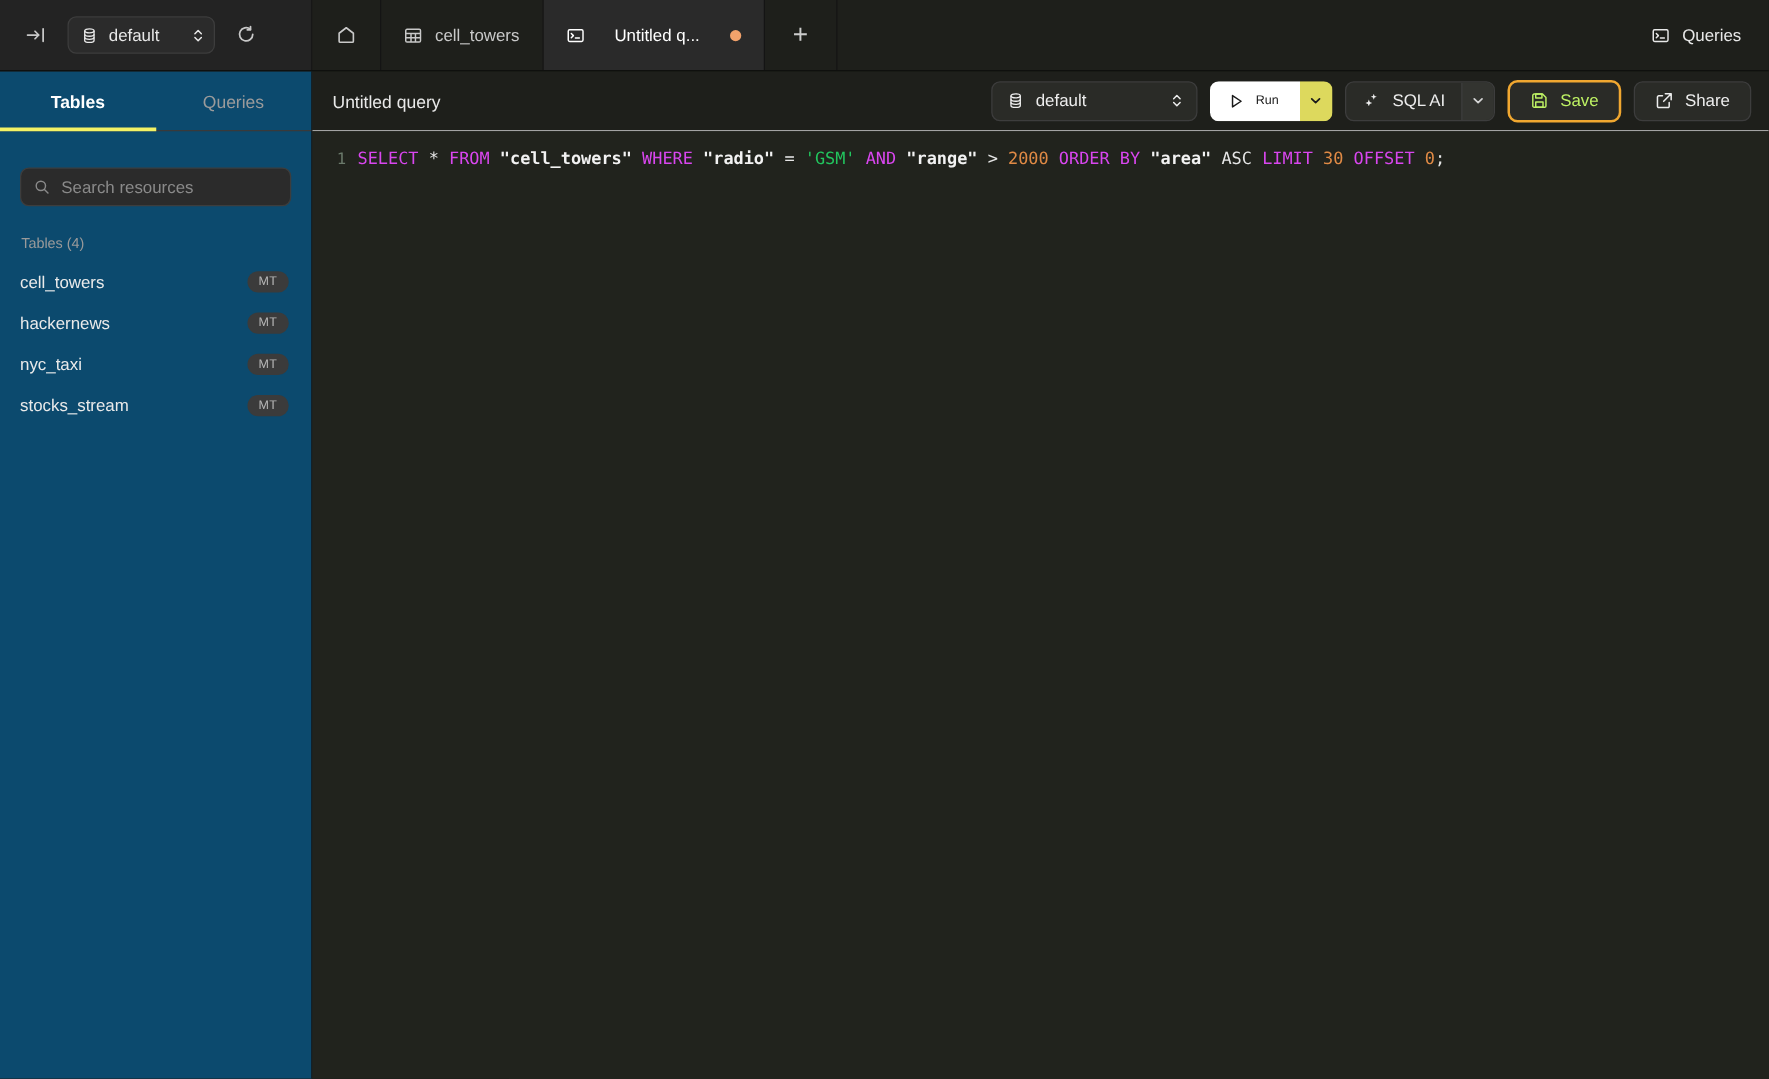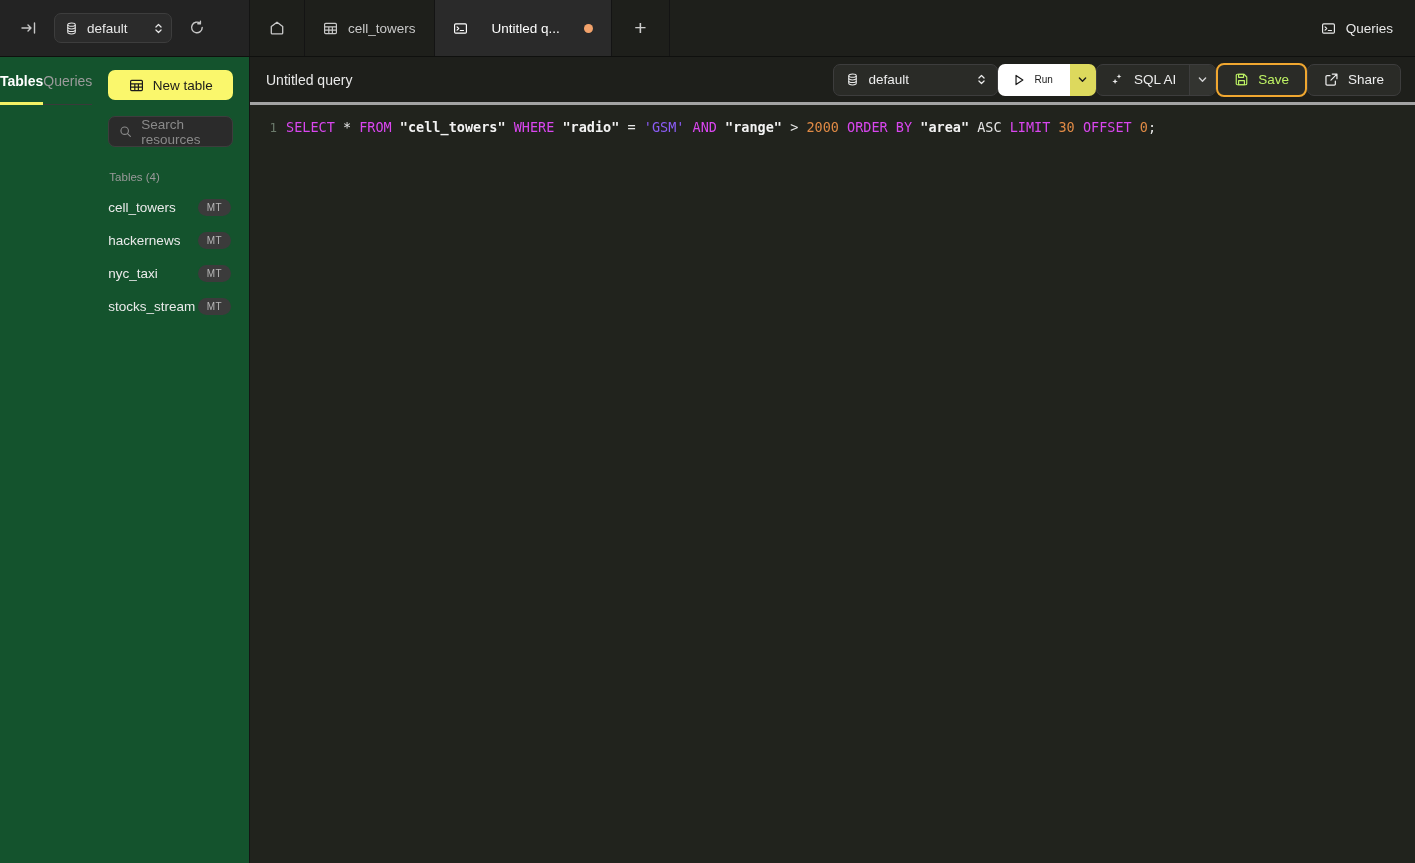"Tables" .sidebar { background: #14532d -> #0c4a6e; flex-direction: row -> column }
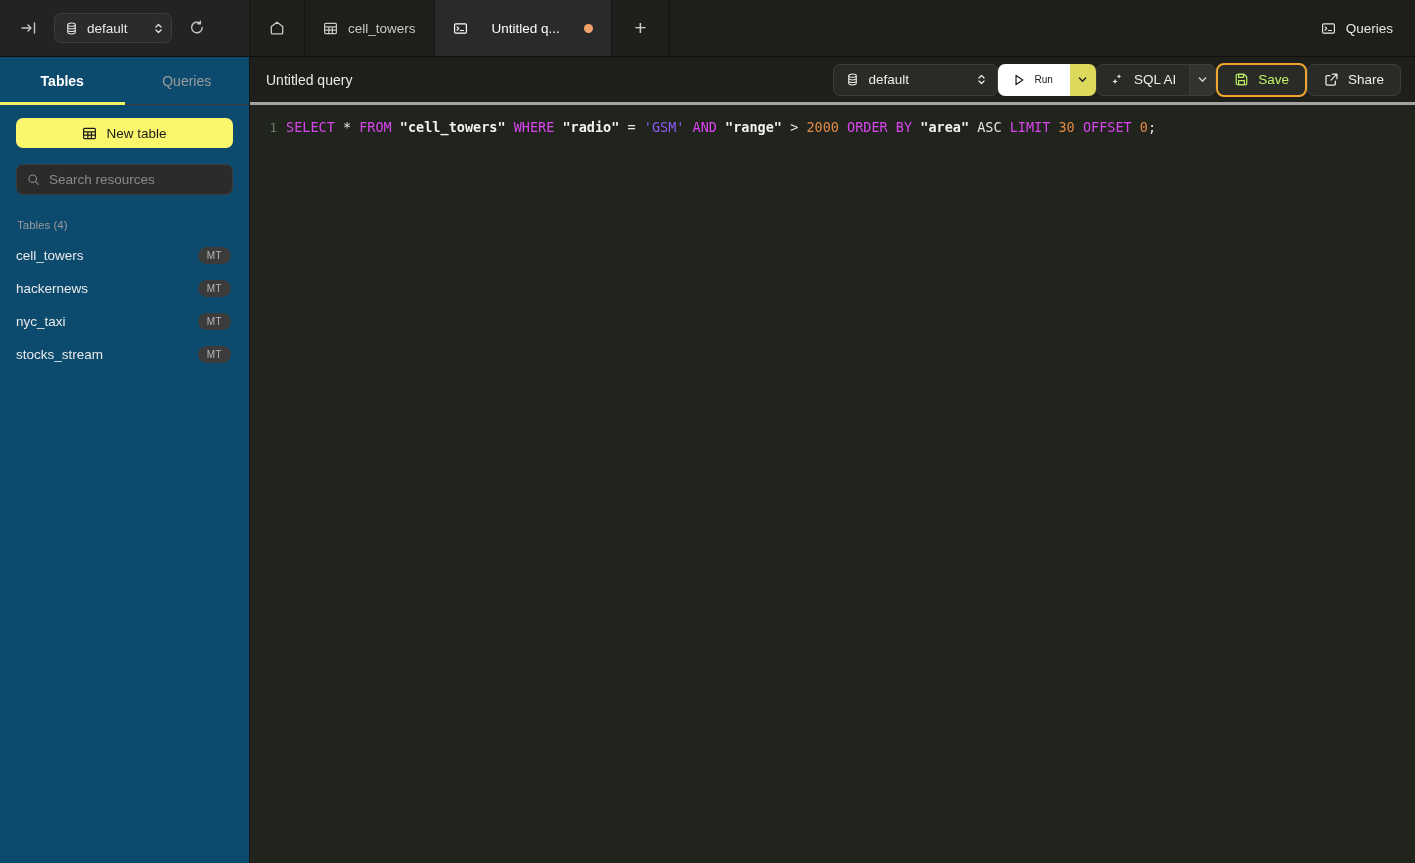"Untitled query" .qtoolbar { border-bottom: 3px solid #a3a3a3 -> 1px solid #a3a3a3; gap: none -> 10px }
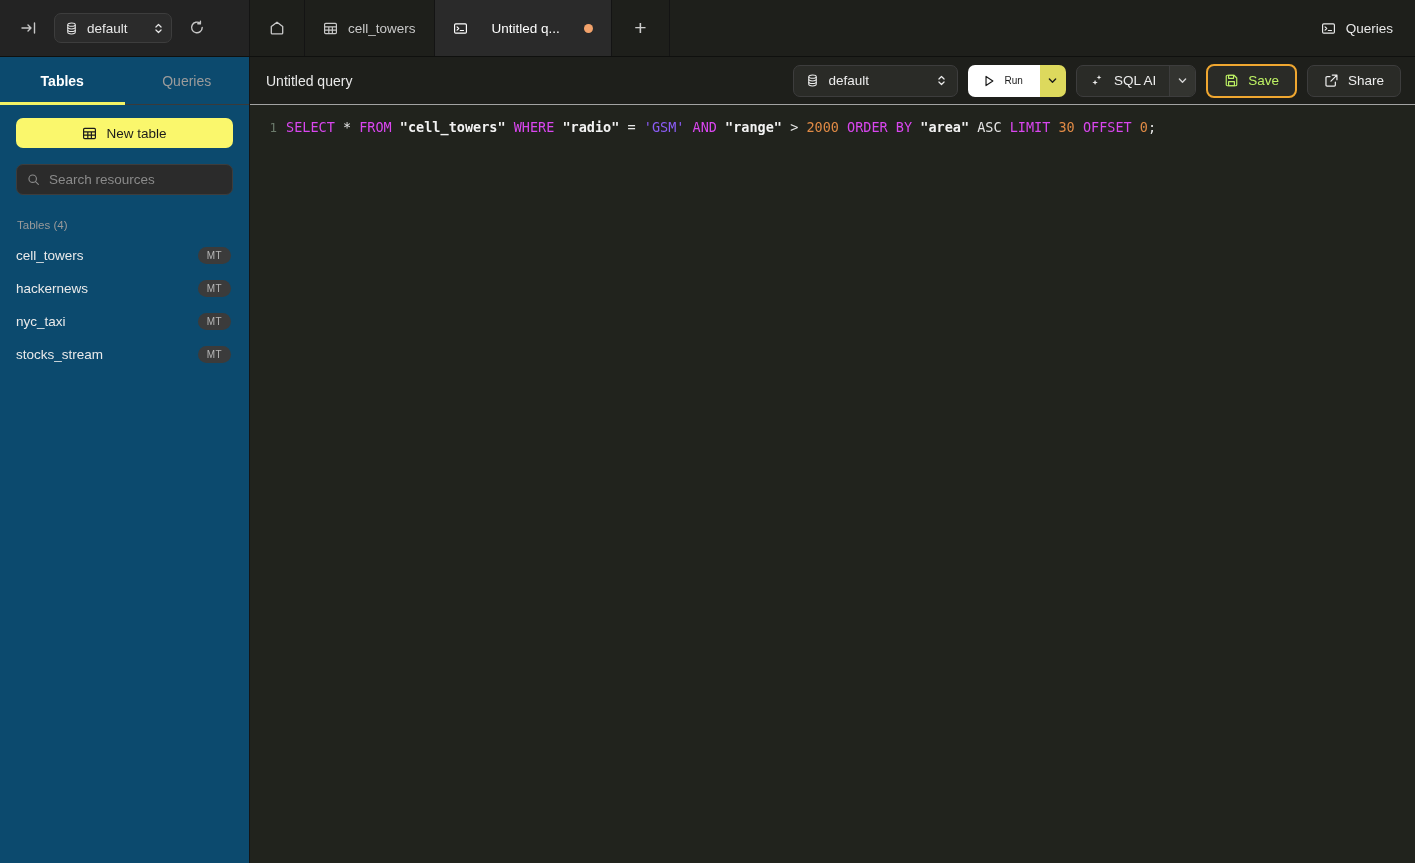"New table" div.new-table-btn { html: <div> <span> <svg> <rect></rect> <path></path> </svg> </span> <span>New table</span> </div> -> none }
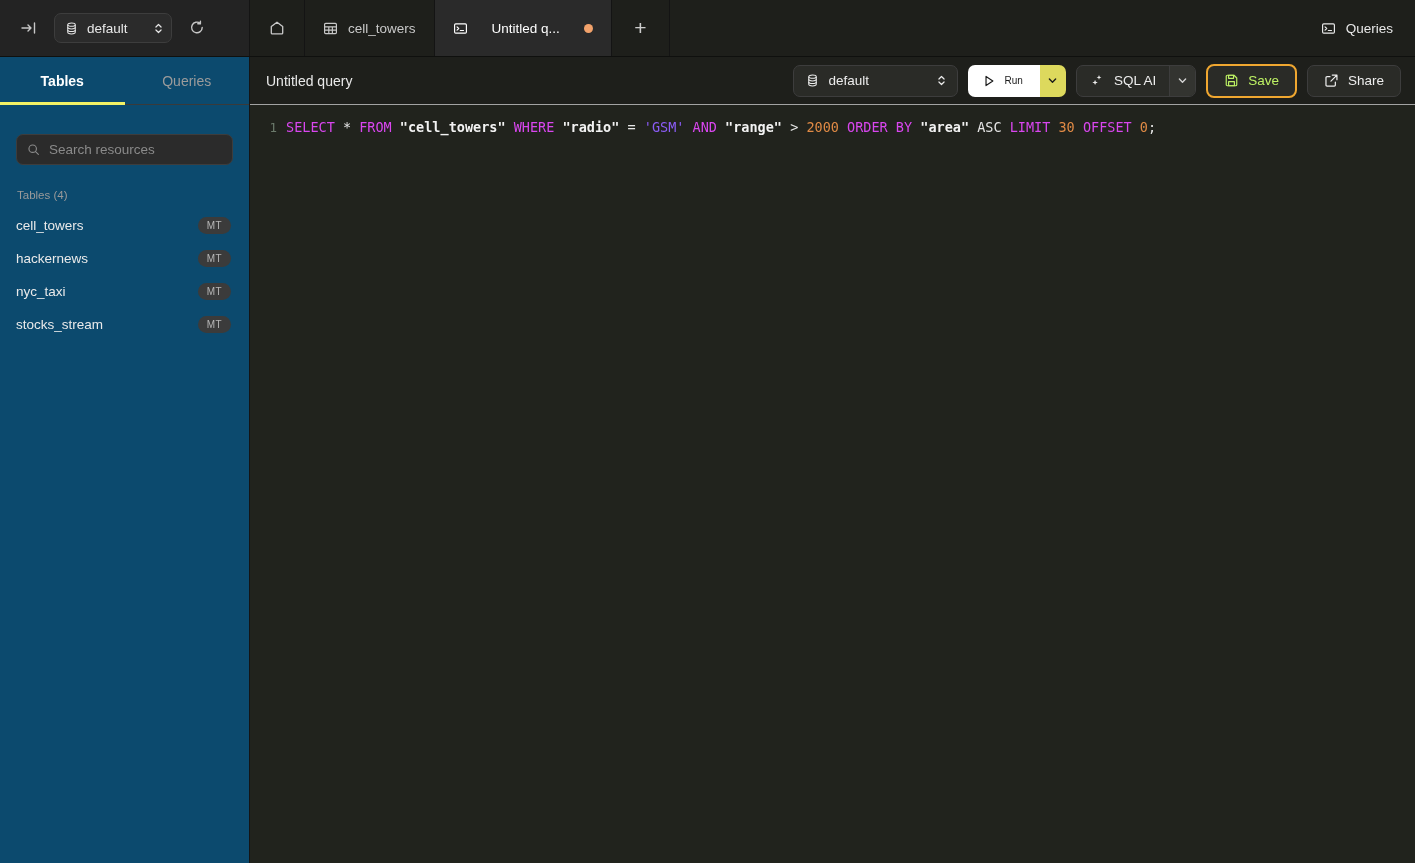"'GSM'" .st { color: #8b5cf6 -> #22c55e }
